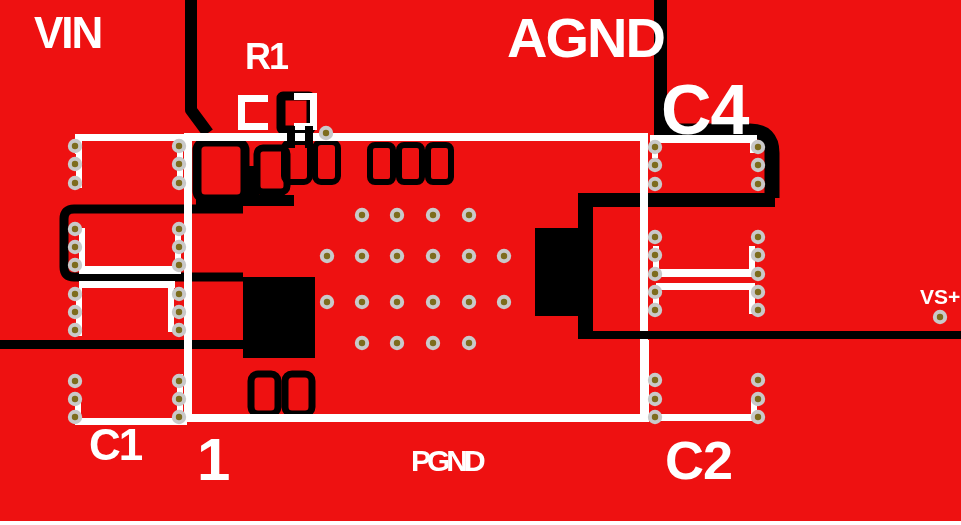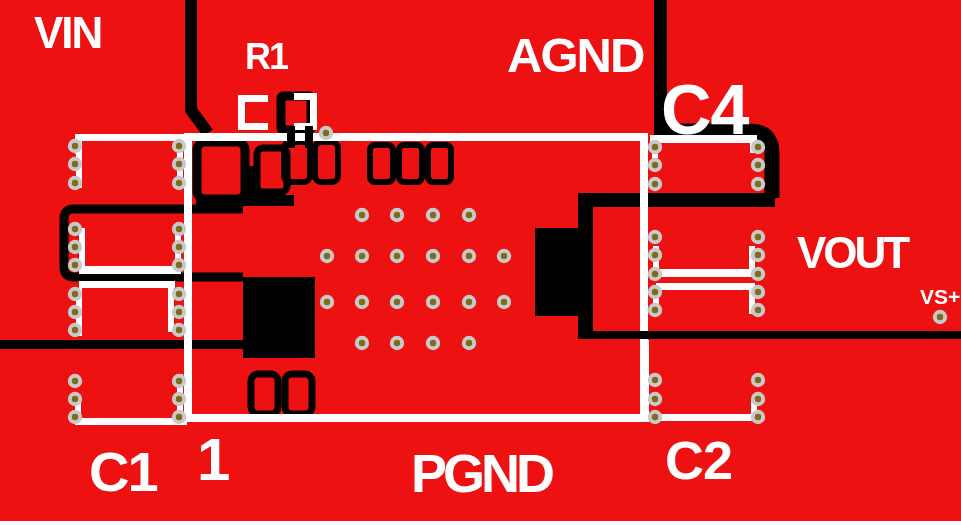"AGND" div.lbl { font-size: 49px -> 56px; top: 31px -> 10px }
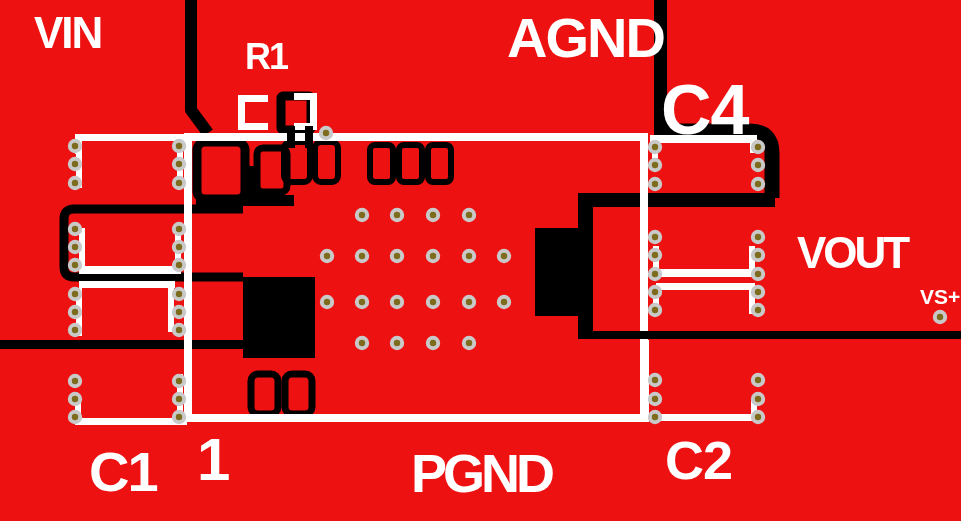"VOUT" div.lbl { html: <div>VOUT</div> -> none }
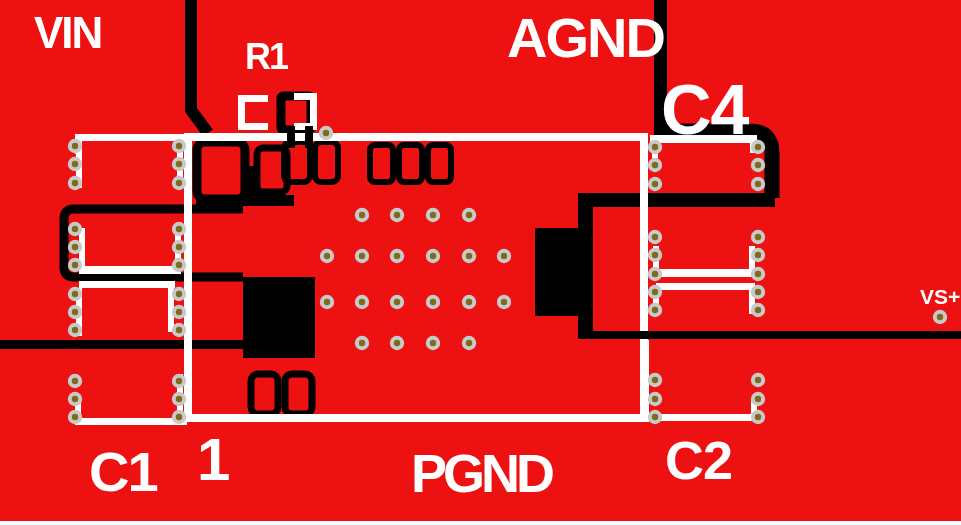"C1" div.lbl { font-size: 56px -> 44px; top: 444px -> 423px }
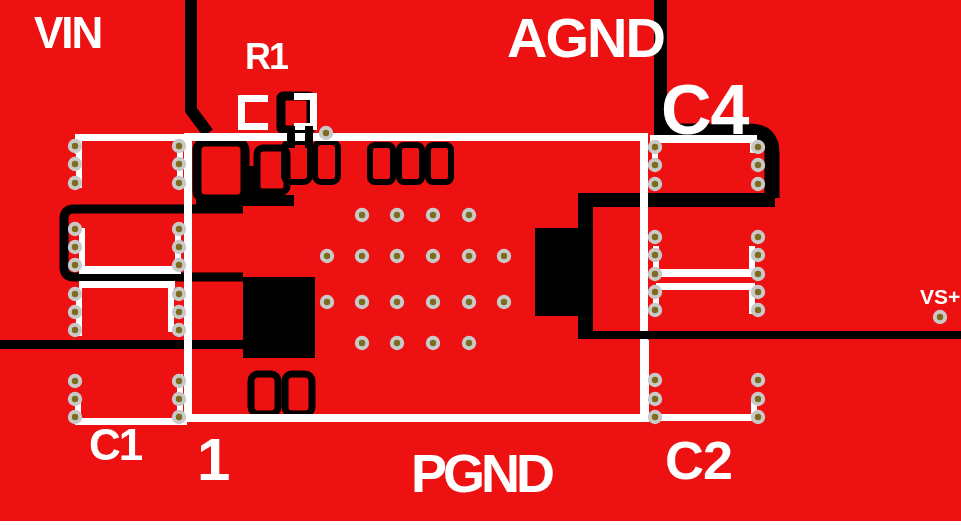"PGND" div.lbl { font-size: 54px -> 30px }
